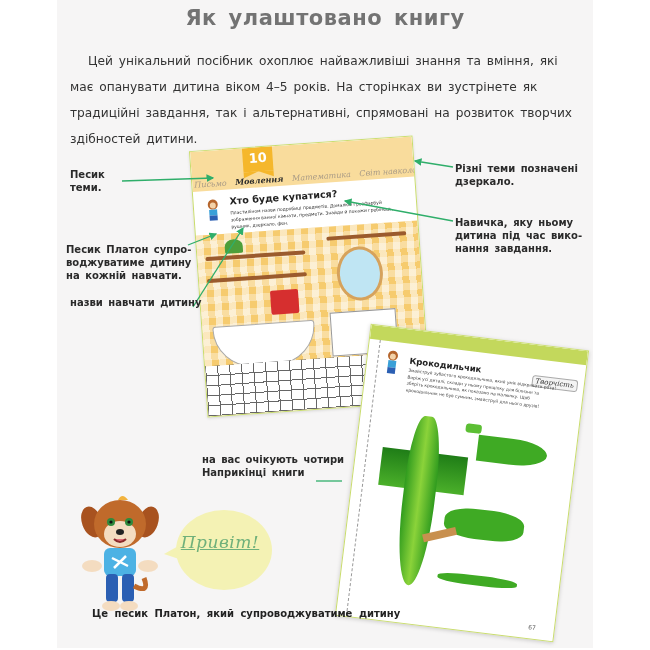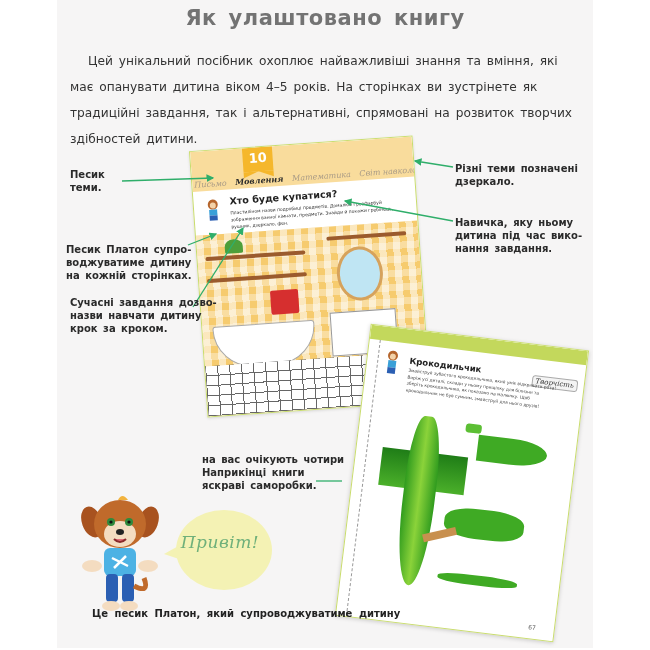"на кожній сторінках." span { text: сторінках -> навчати }
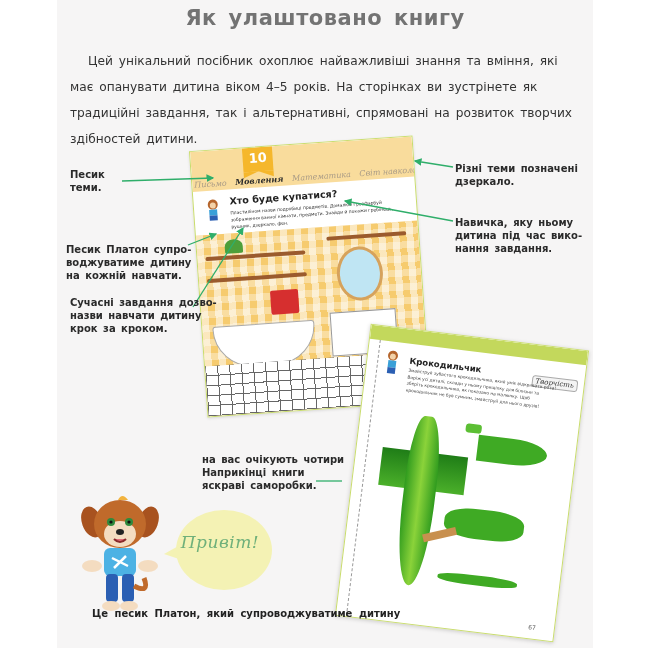"Сучасні завдання дозво-" span { html: <span>Сучасні завдання дозво-</span> -> none }
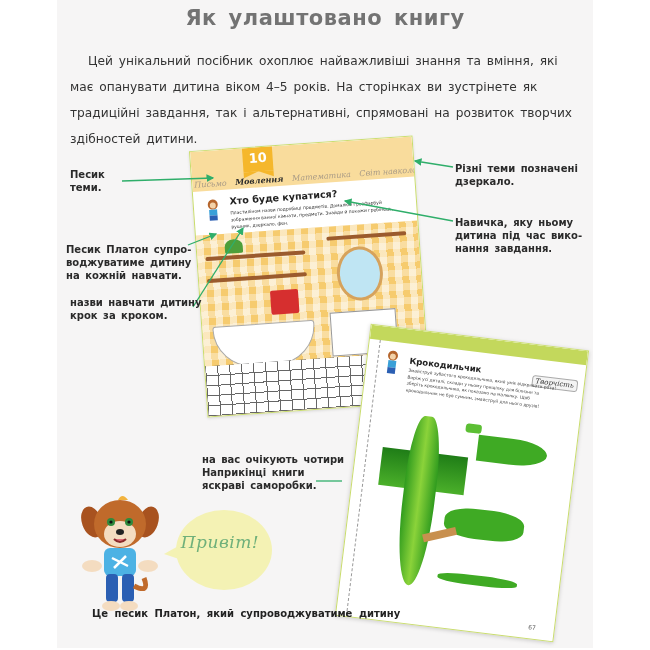"крок за кроком." span { html: <span>крок за кроком.</span> -> none }
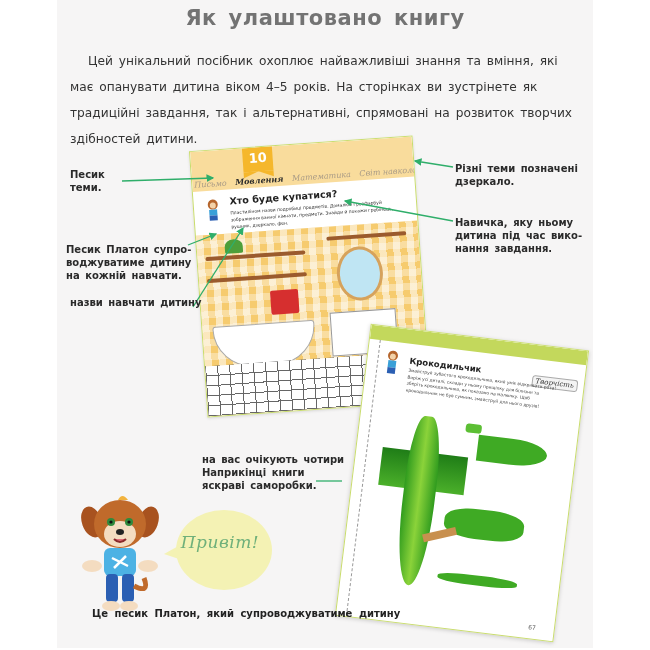"яскраві саморобки." span { html: <span>яскраві саморобки.</span> -> none }
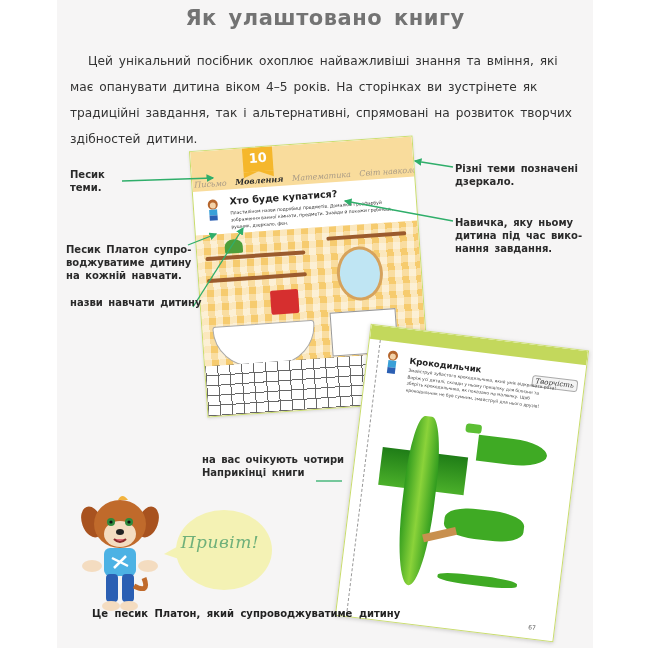"Привіт!" .bubble-text { text-decoration: none -> underline }
